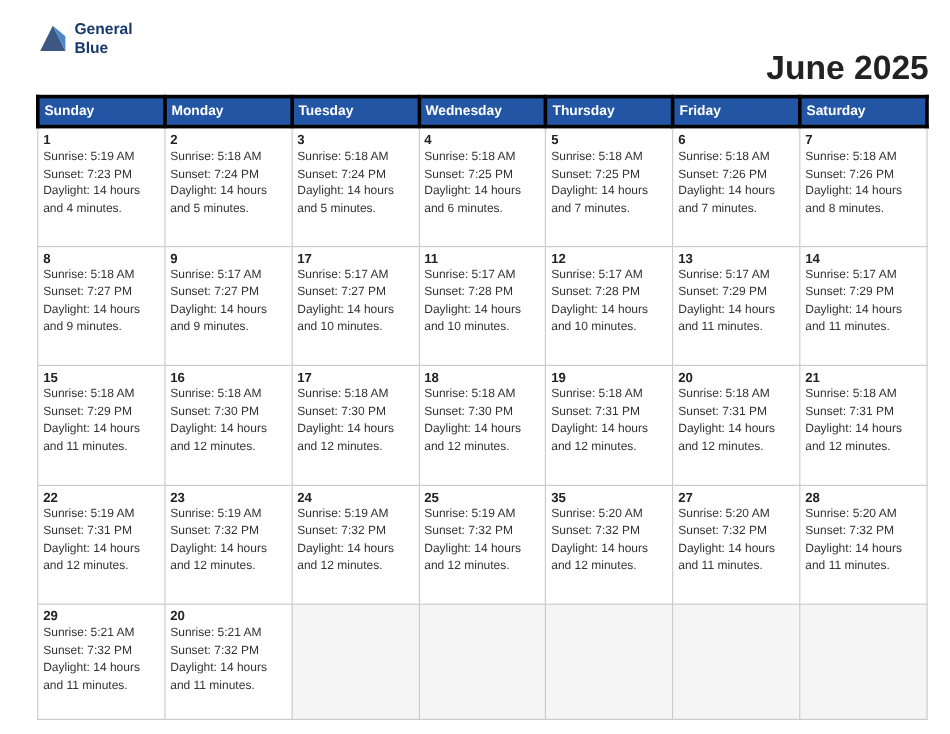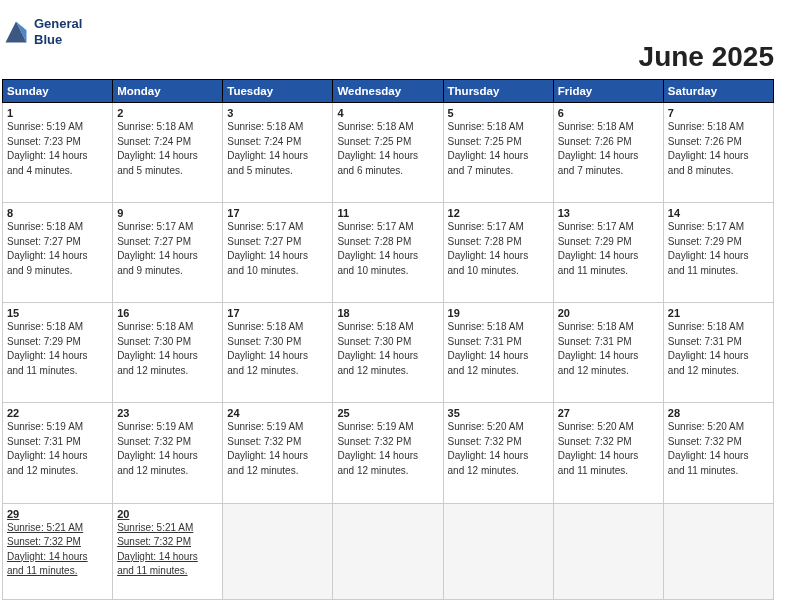"General" .page { padding: 16px 18px 12px 2px -> 16px 18px 12px 30px }
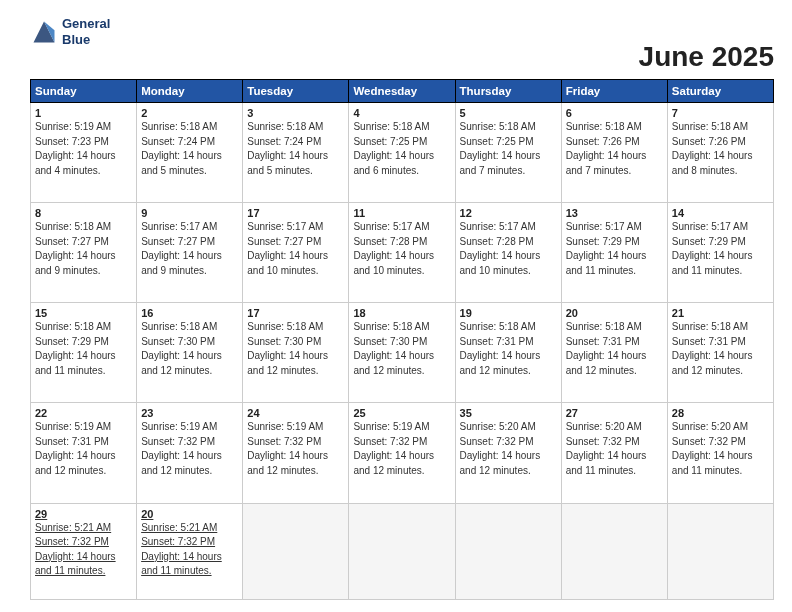"Sunday" .calendar thead tr th { border: 1px solid #000000 -> 3px solid #000000 }
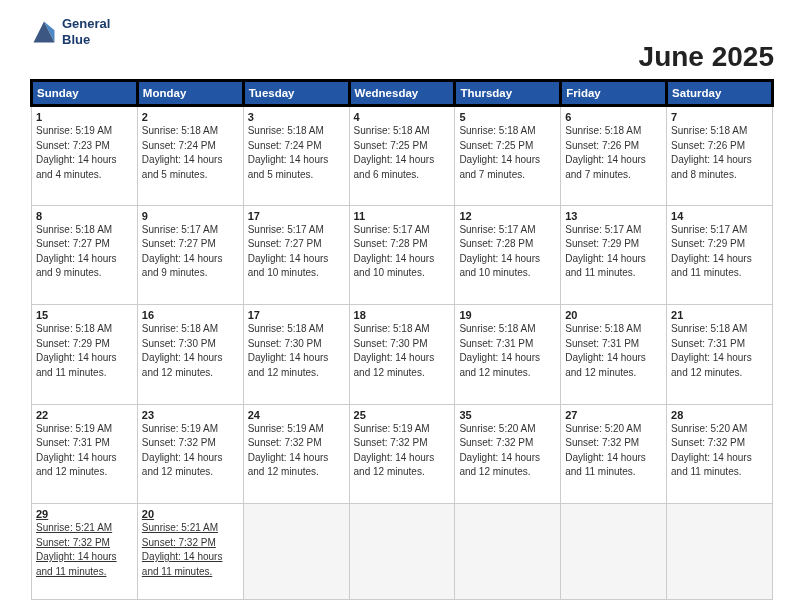"29" .calendar tbody tr:last-child td { text-decoration: underline -> none }
